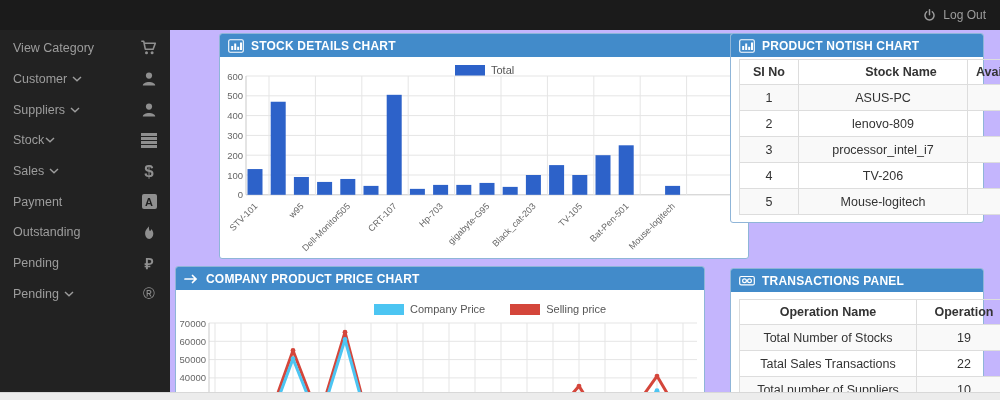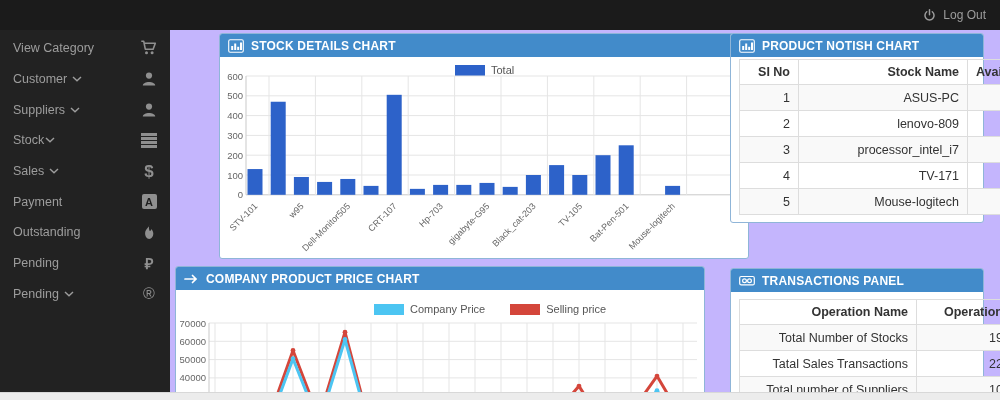"SI No" .data-table th,.data-table td { text-align: right -> center }
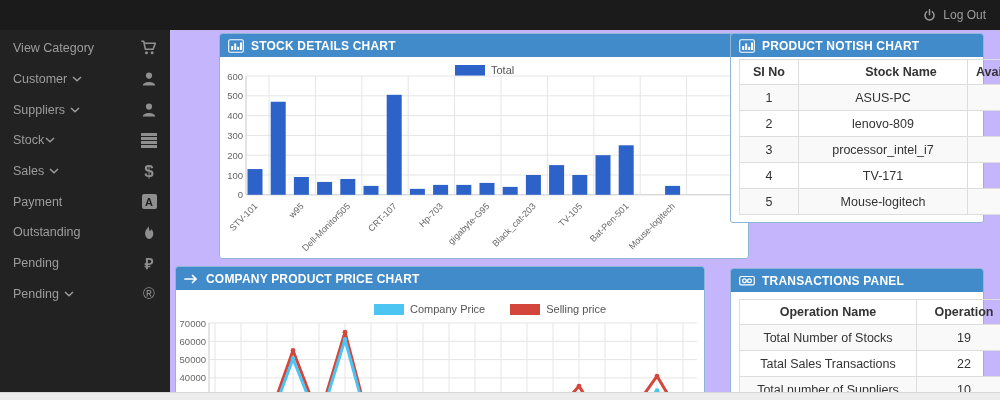"TV-171" td { text: TV-171 -> TV-206 }
